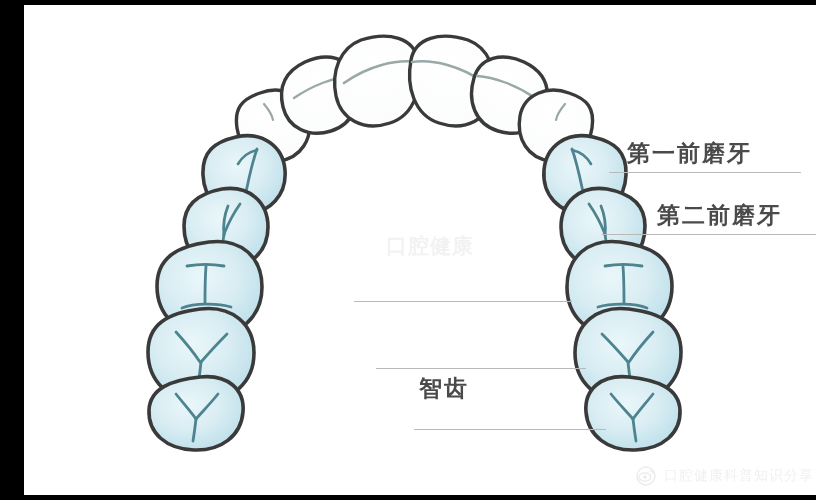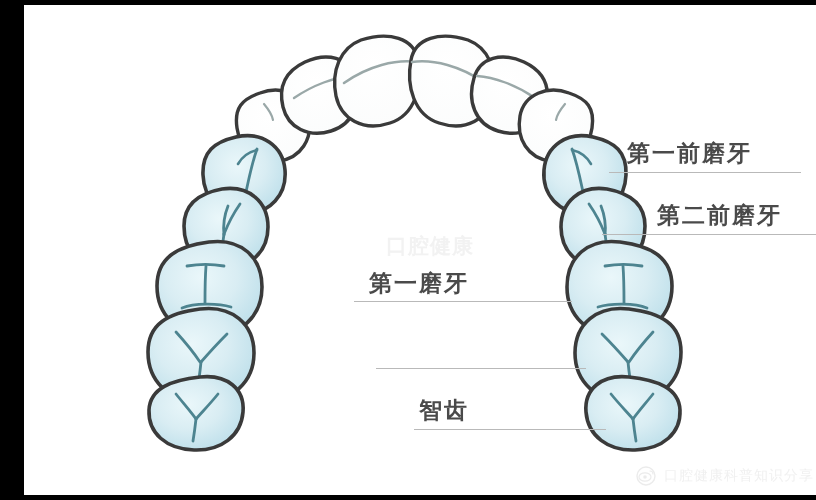"第一磨牙" div.label-text { html: <div>第一磨牙</div> -> none }
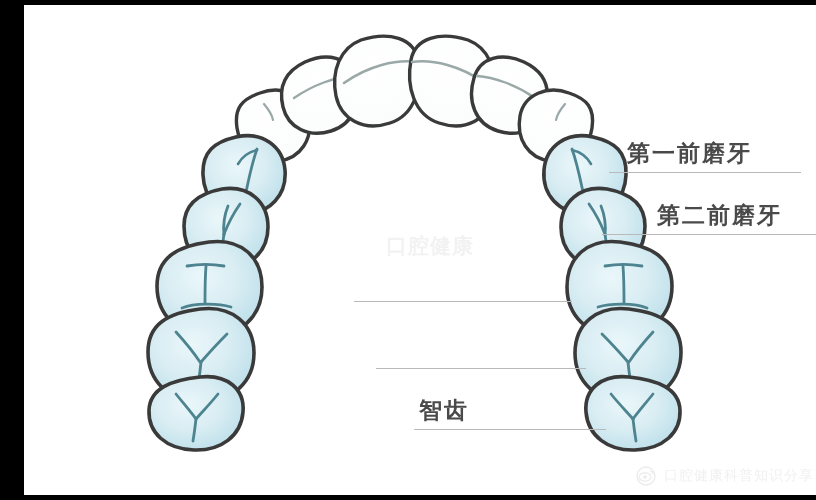"智齿" div.label-text { top: 395px -> 373px }
